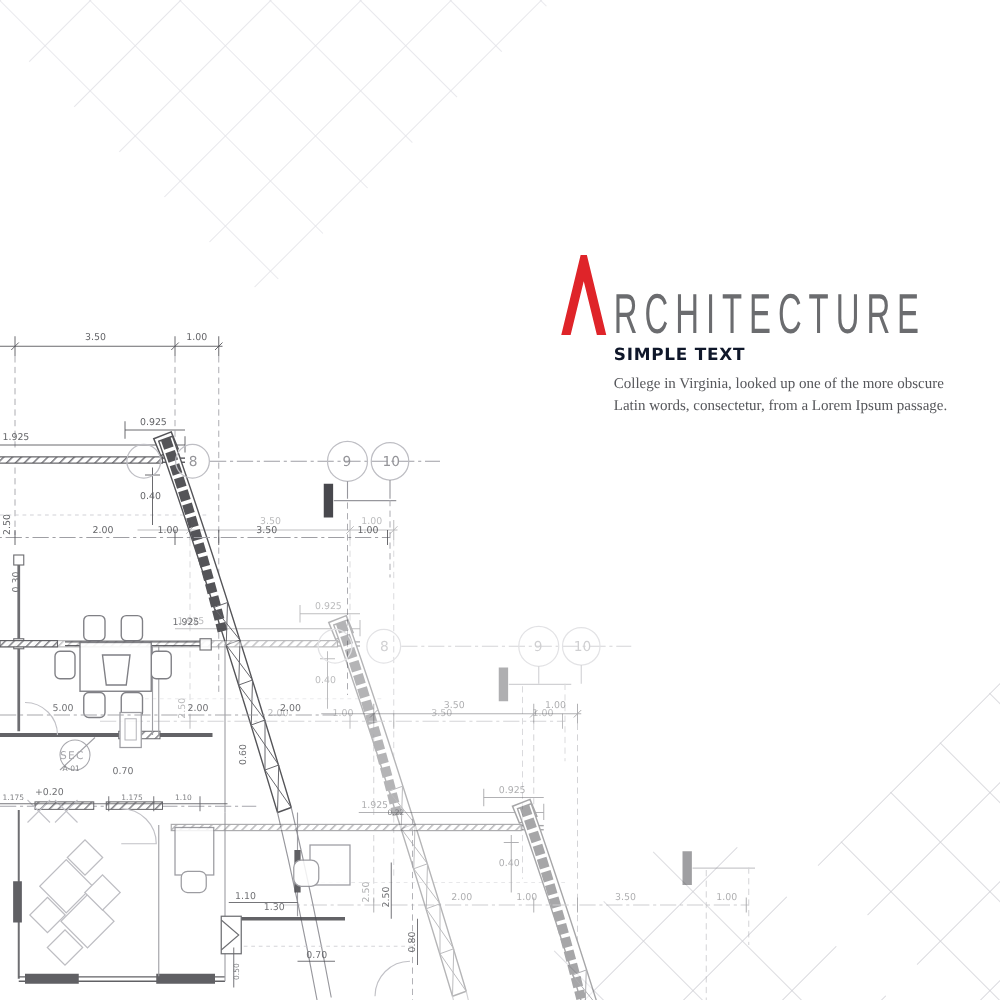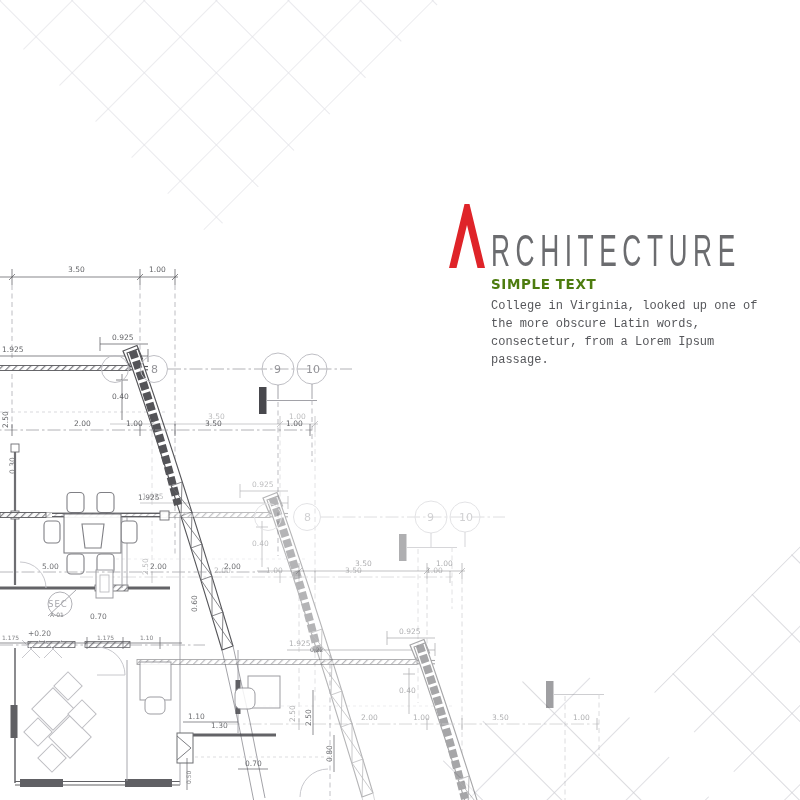"SIMPLE TEXT" .brand-sub { color: #4d7c0f -> #0f172a }
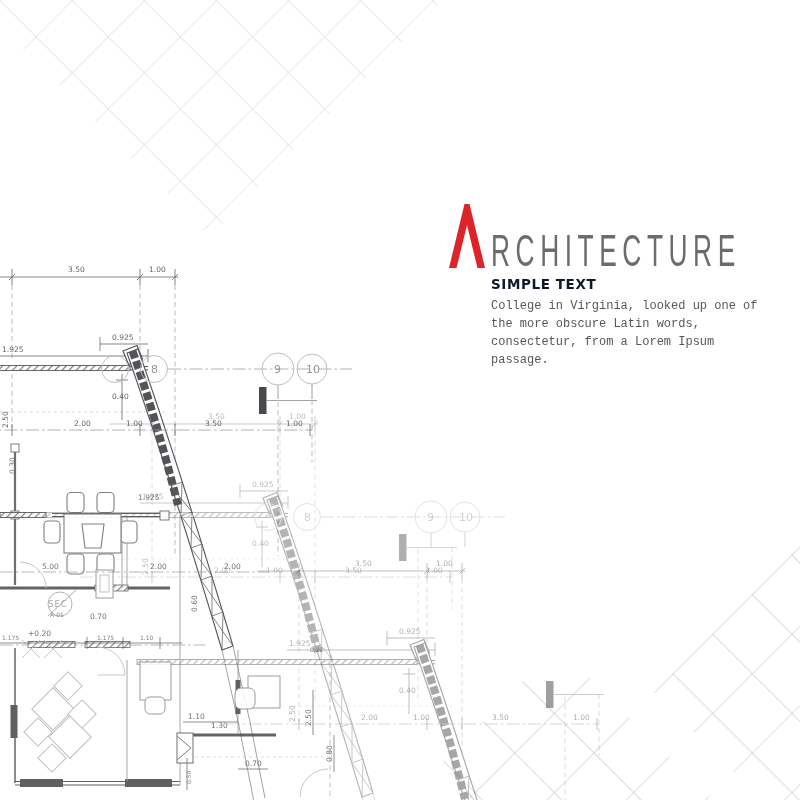"College in Virginia, looked up" .brand-body { font-family: Liberation Mono, monospace -> Liberation Serif, serif }
